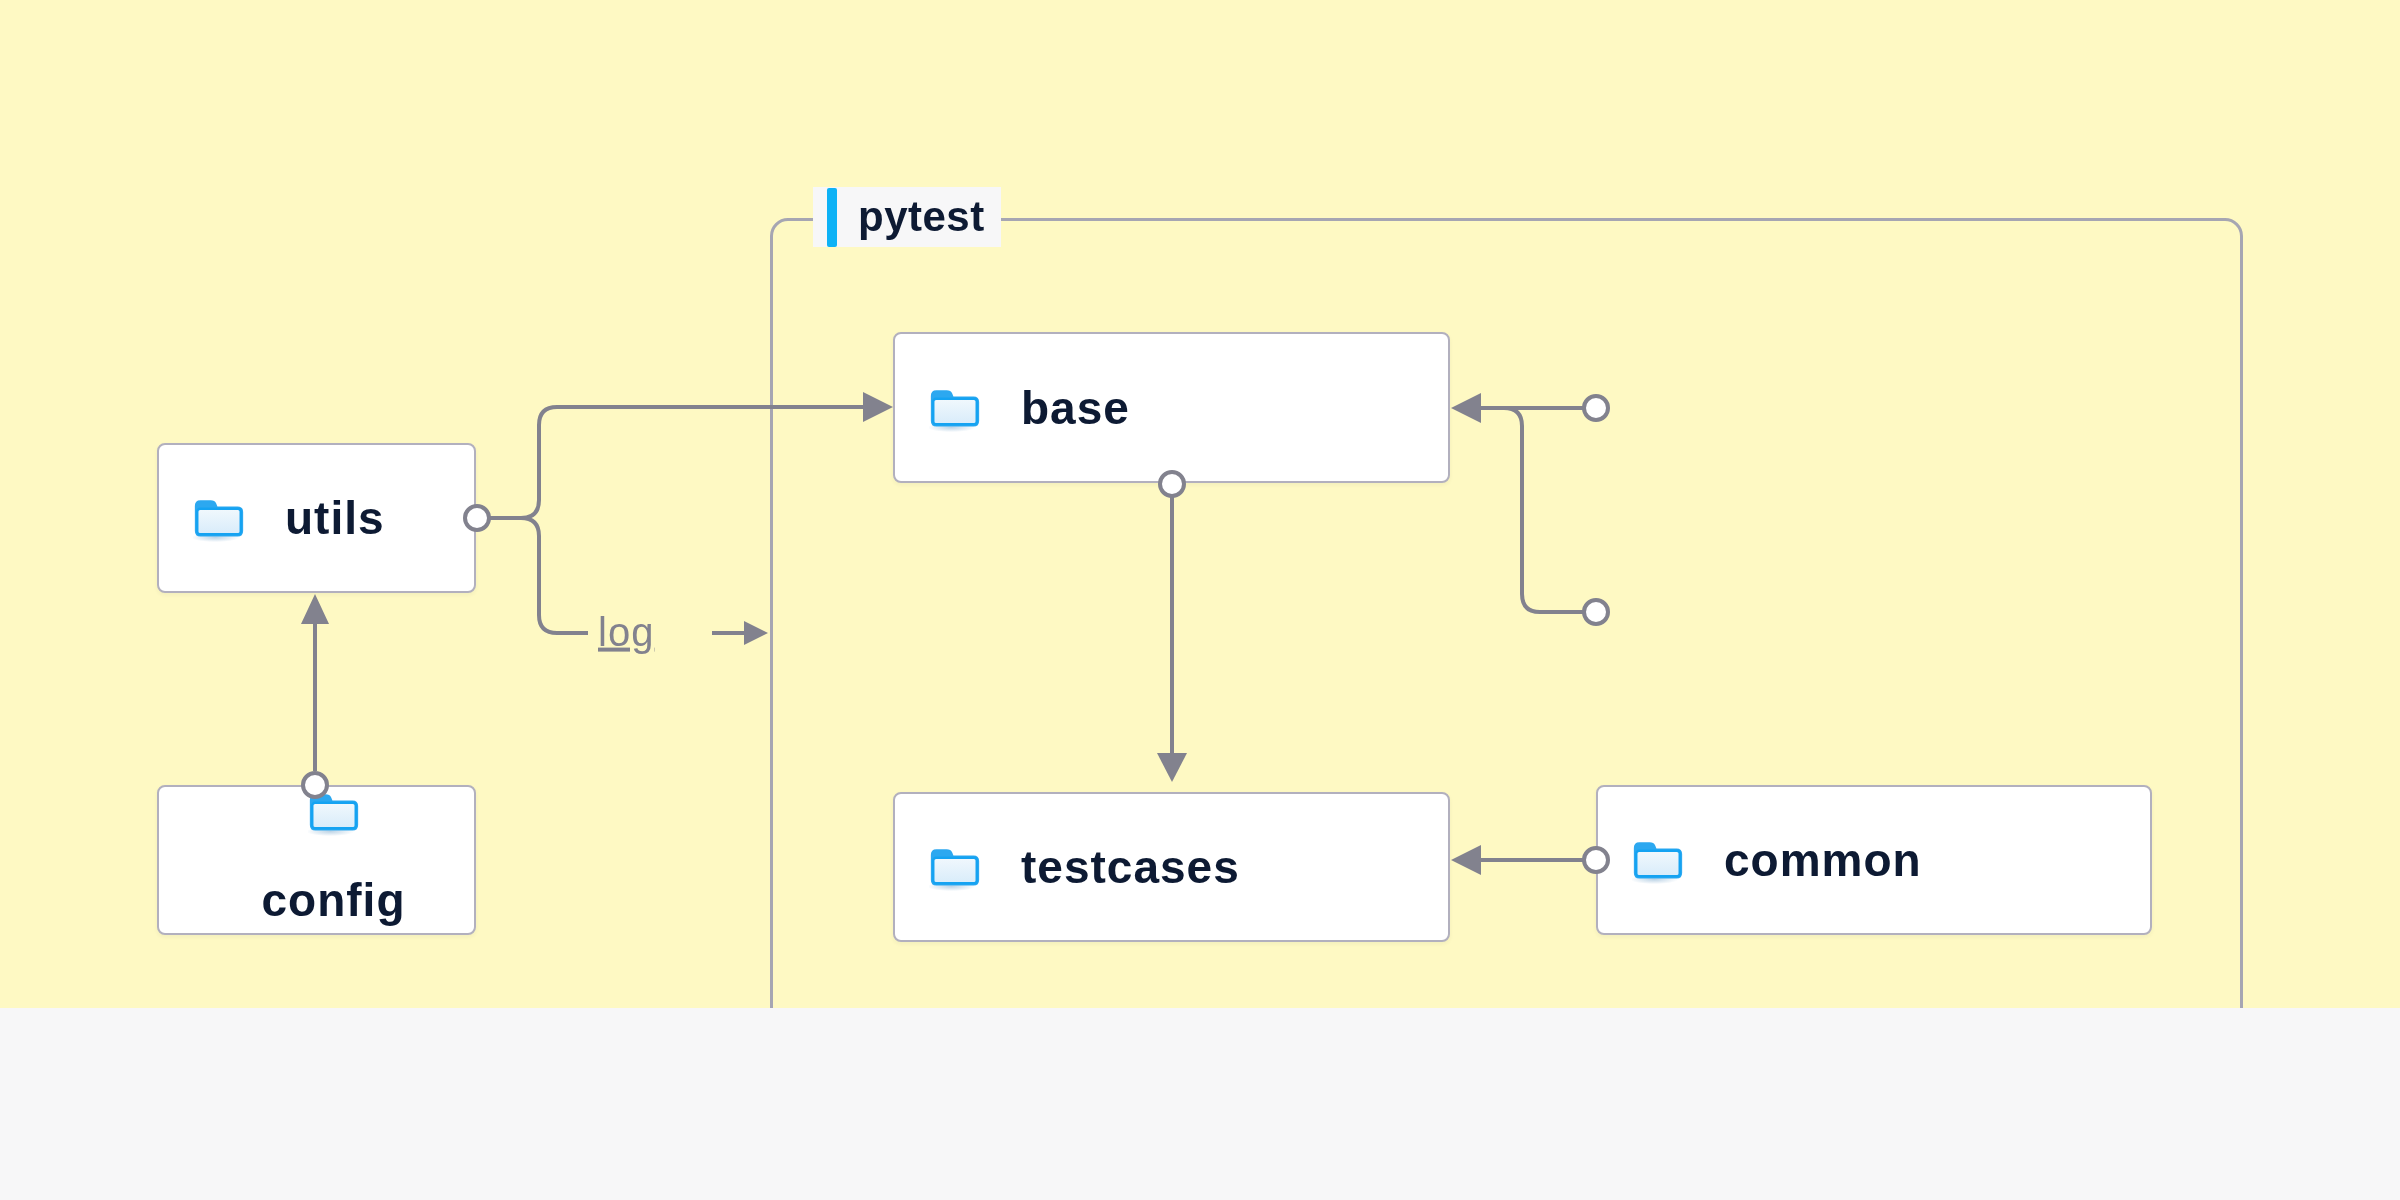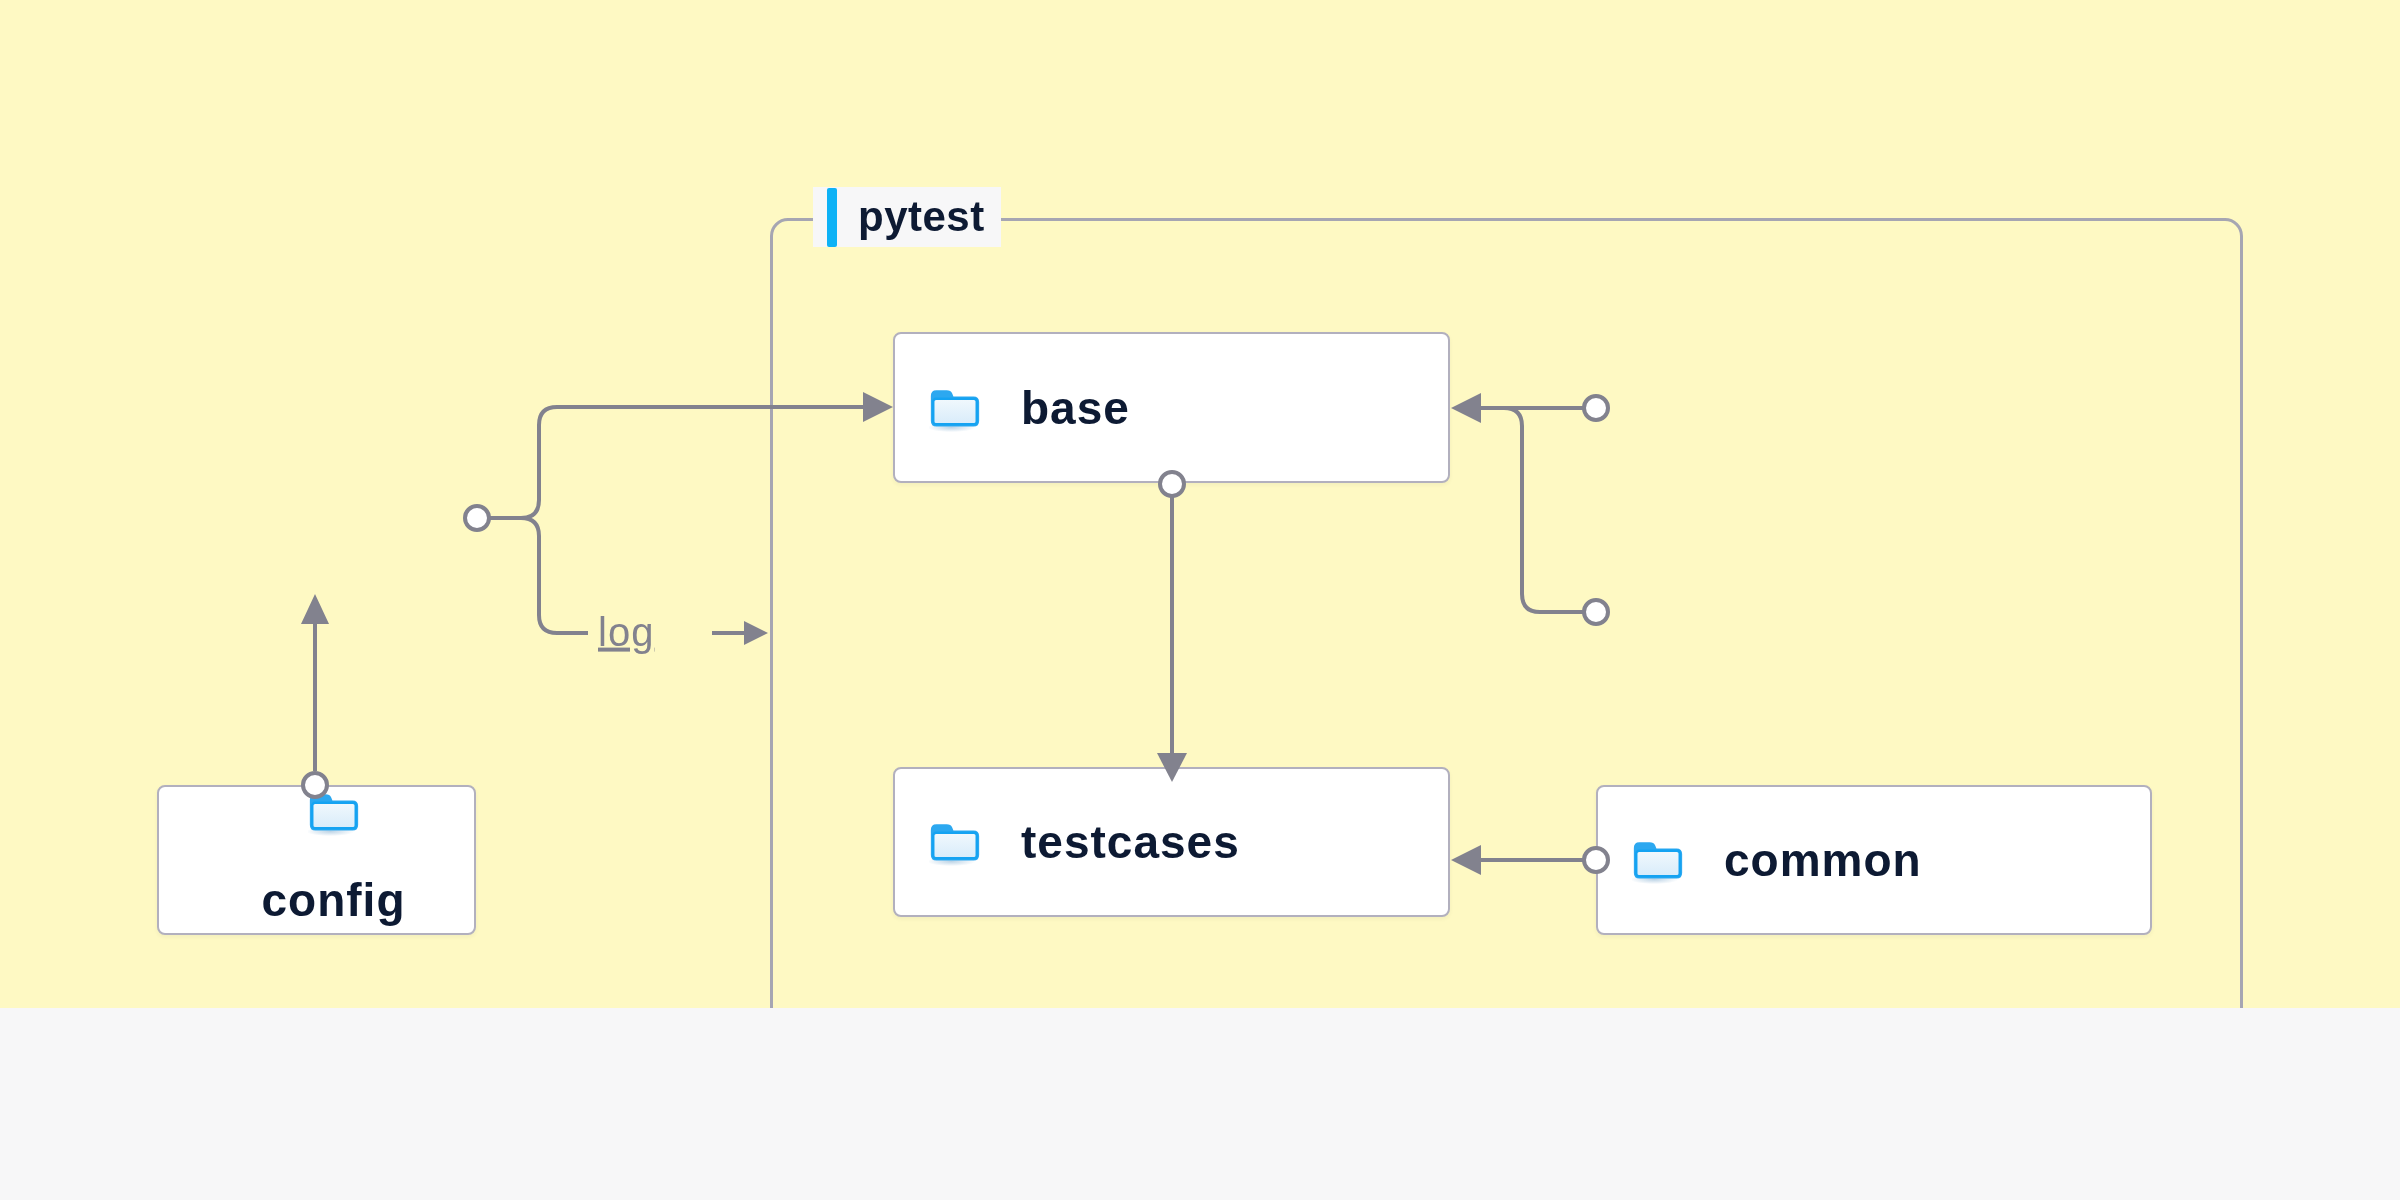"utils" div.node { html: none -> <div> <svg> <ellipse></ellipse> <path></path> <rect></rect> </svg> <span>utils</span> </div> }
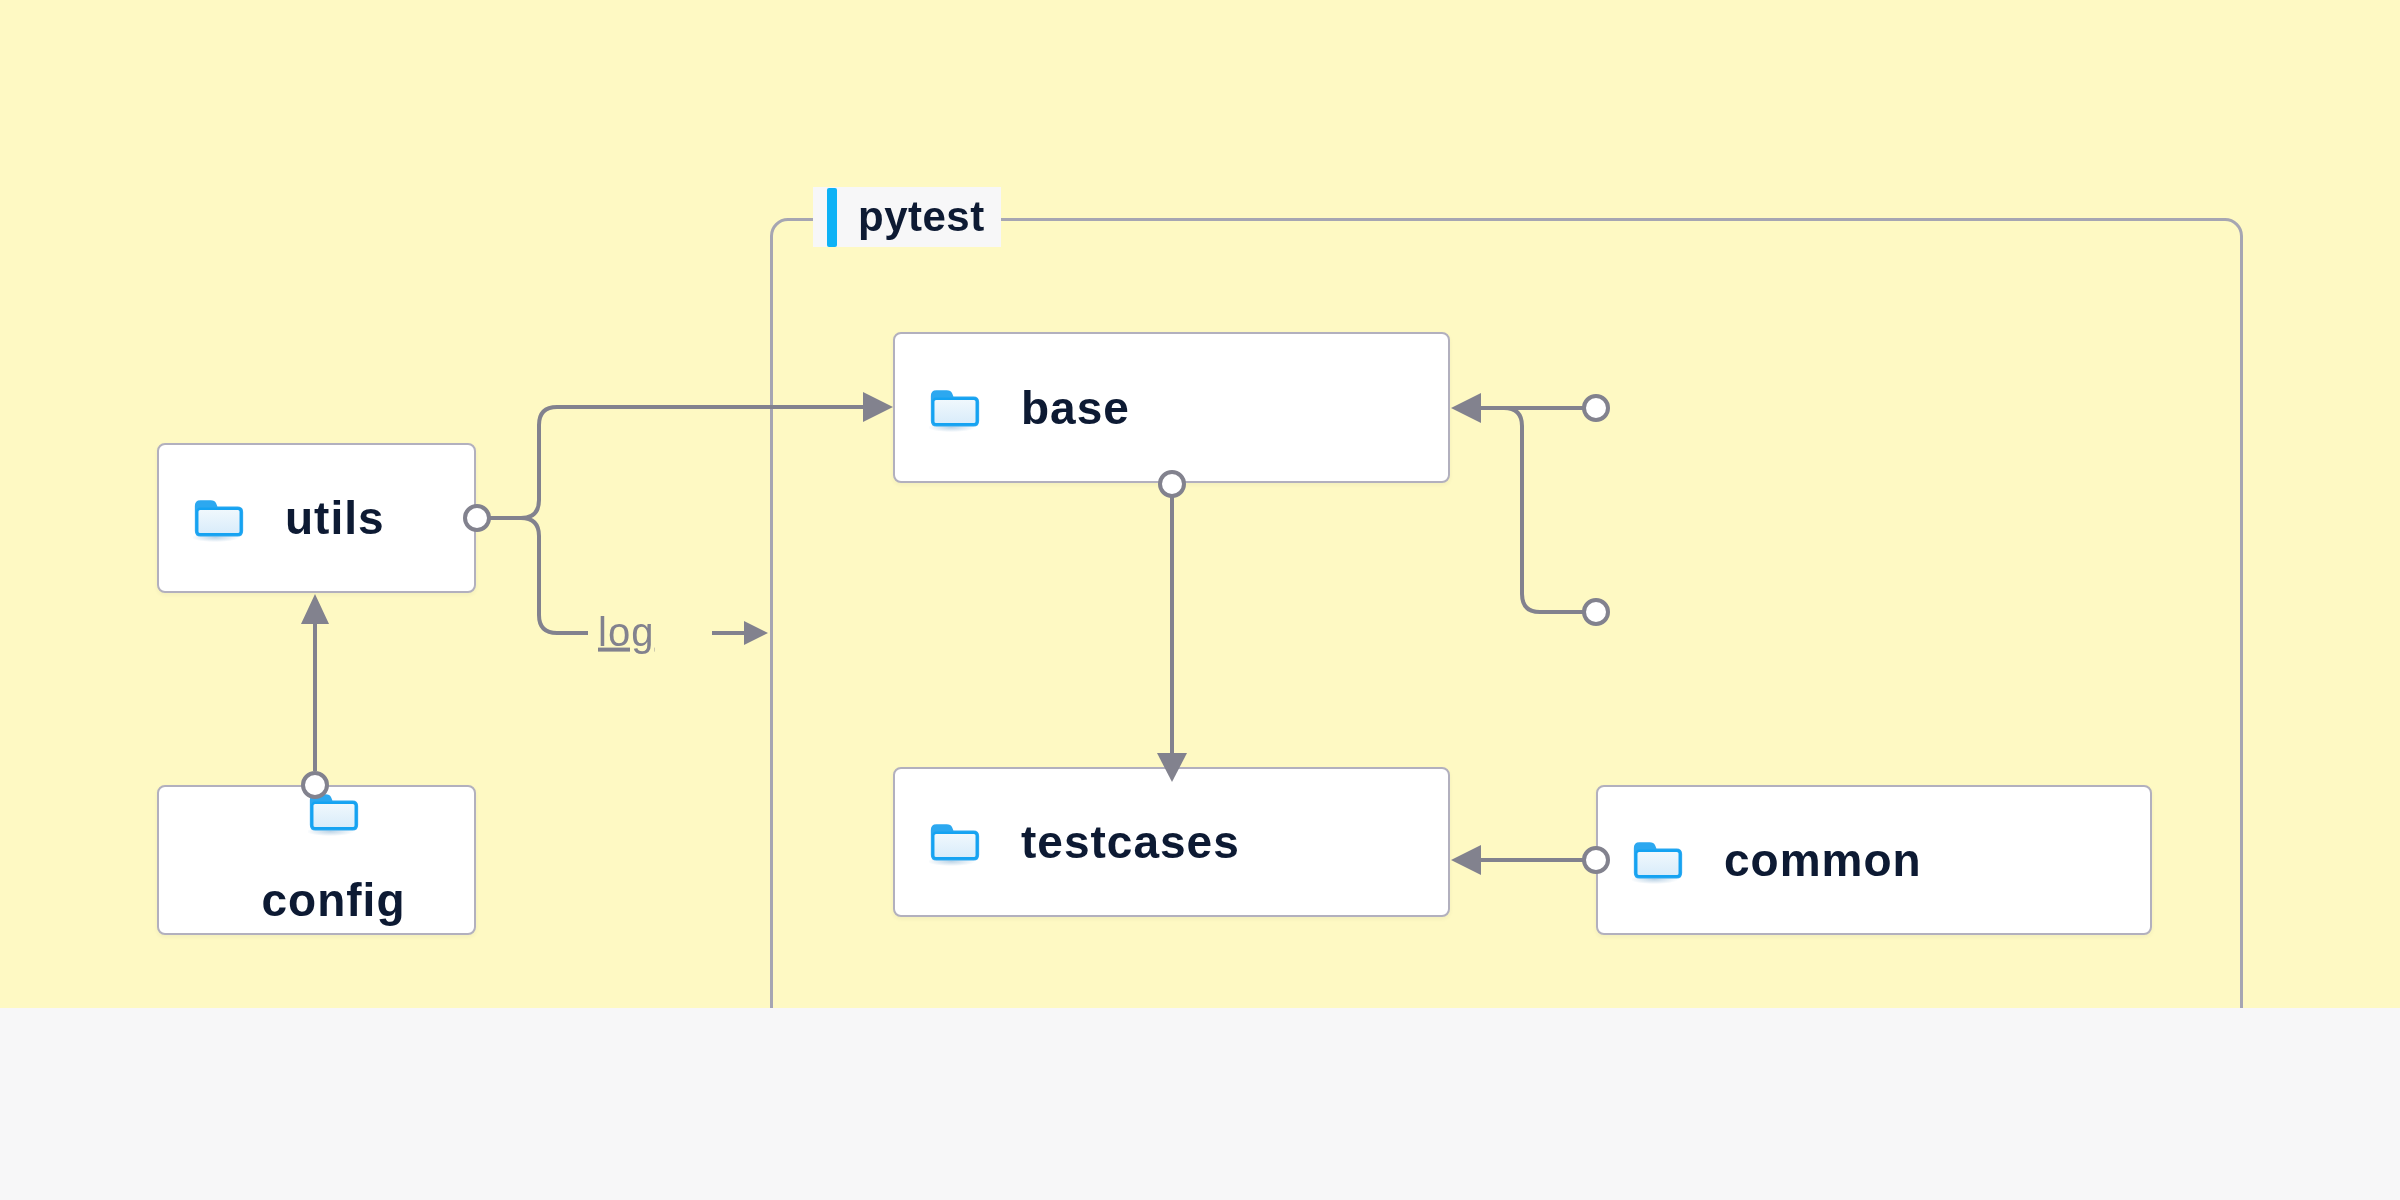"testcases" div.node { top: 767px -> 792px }
